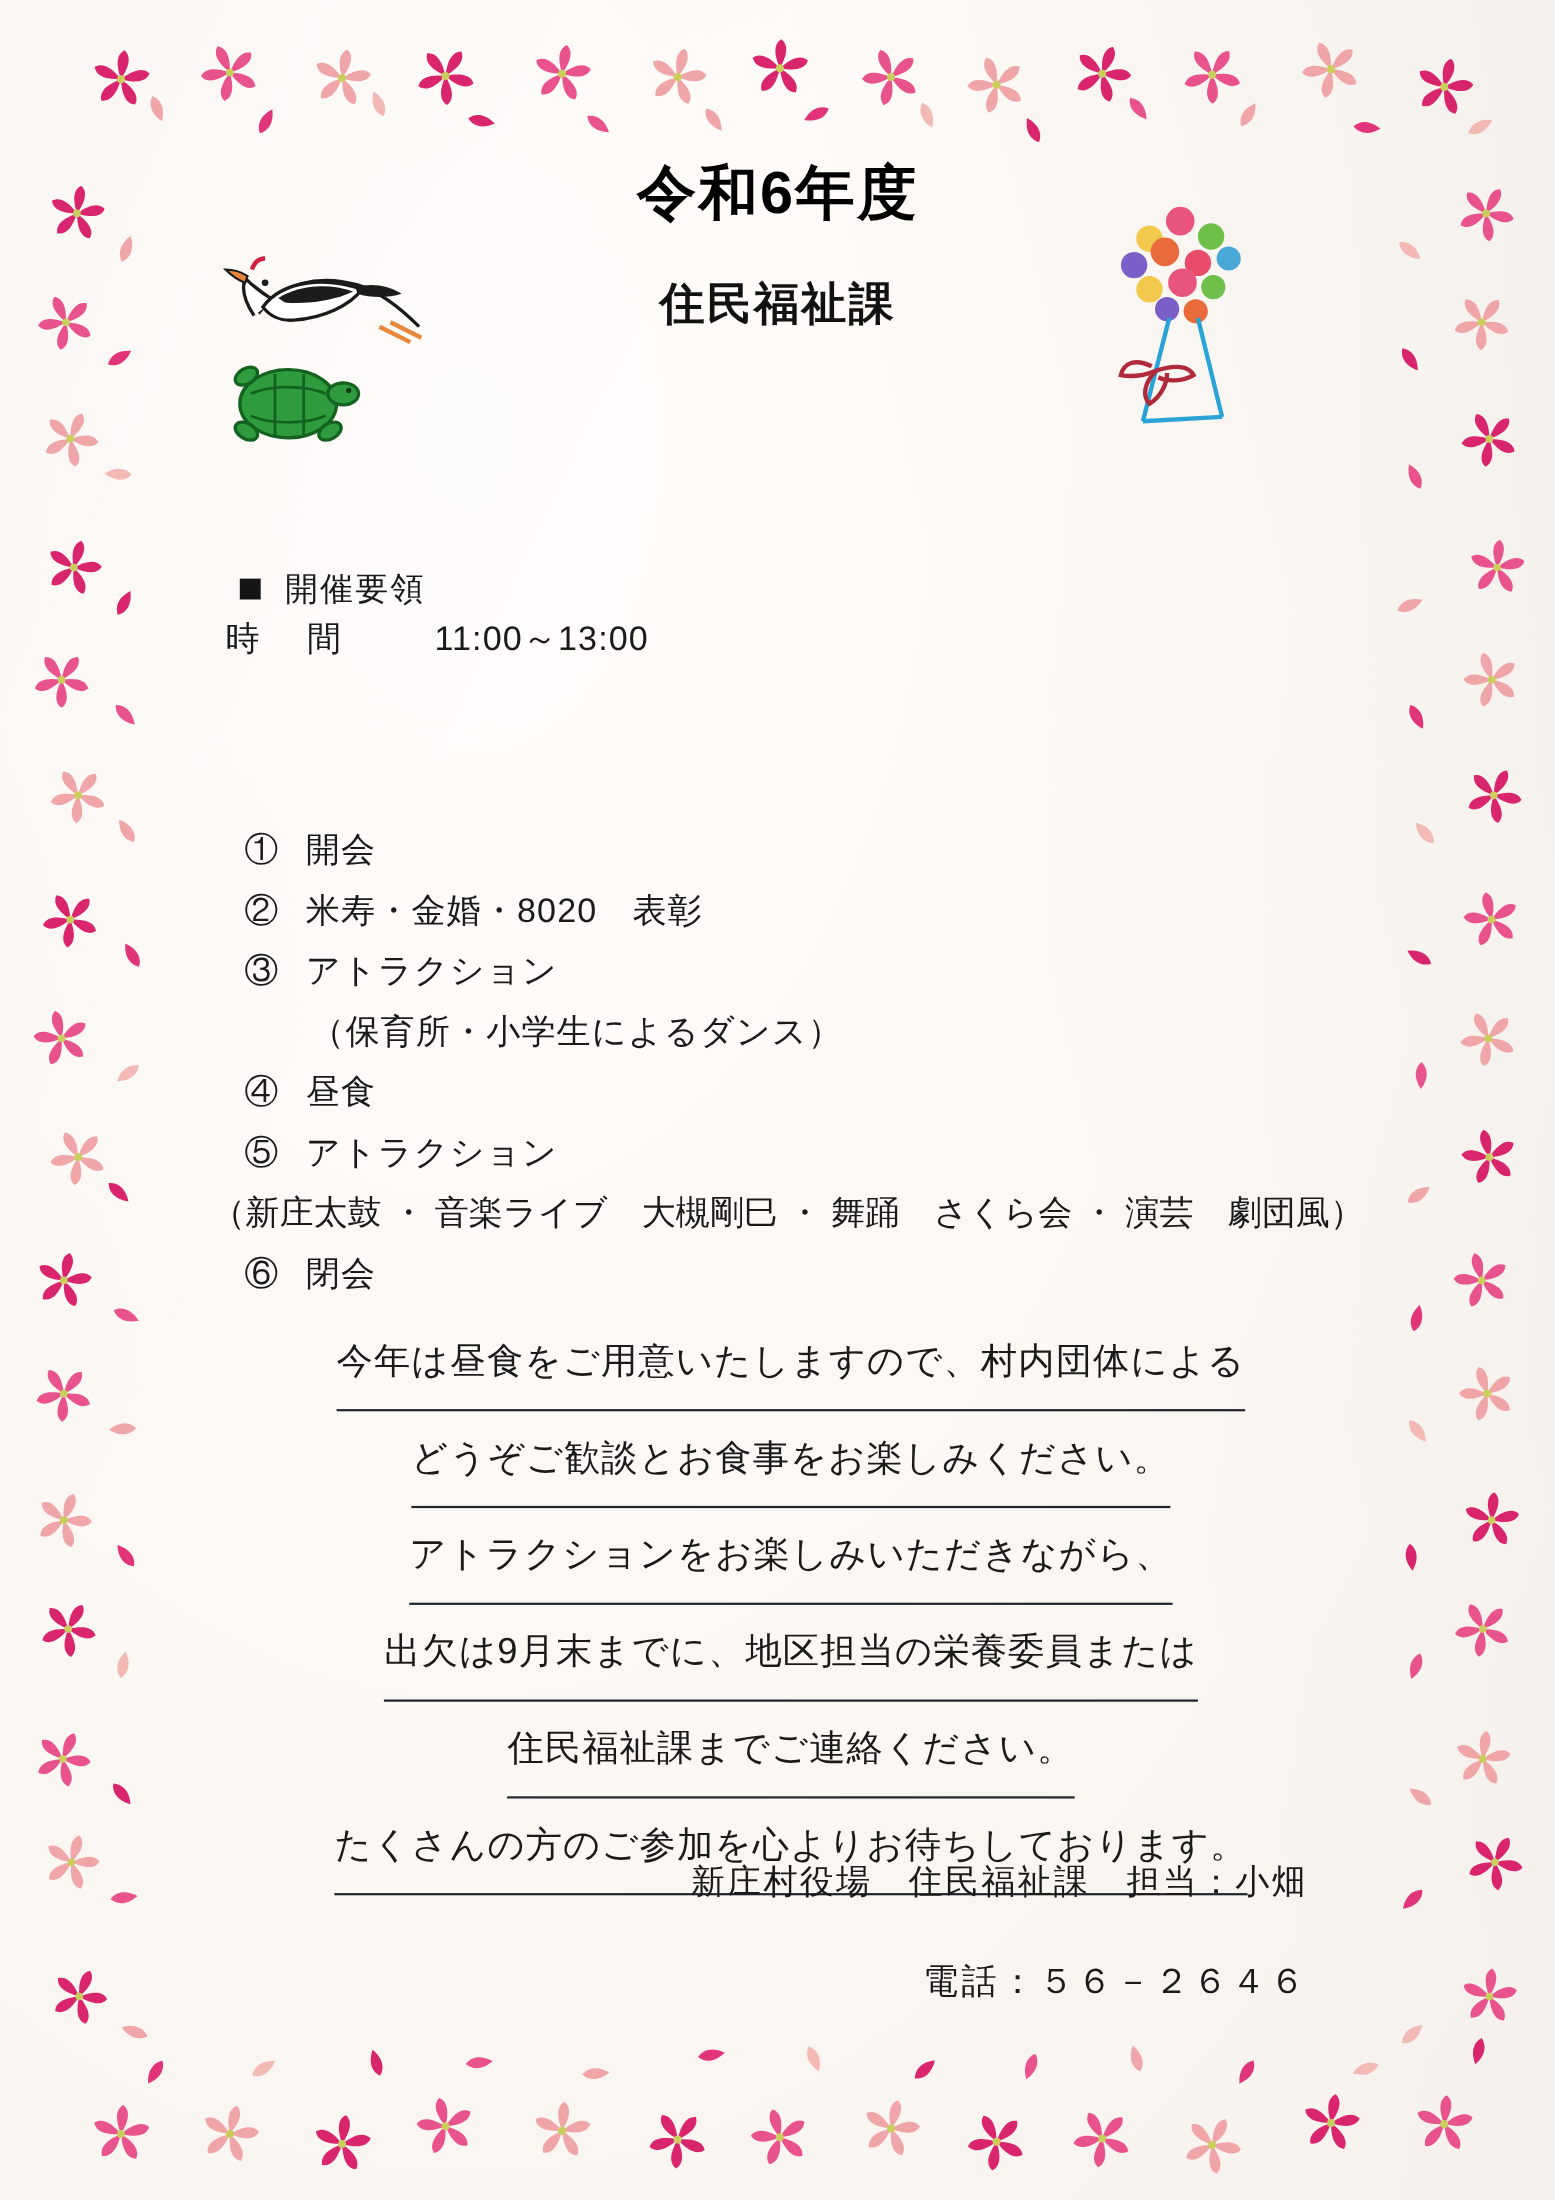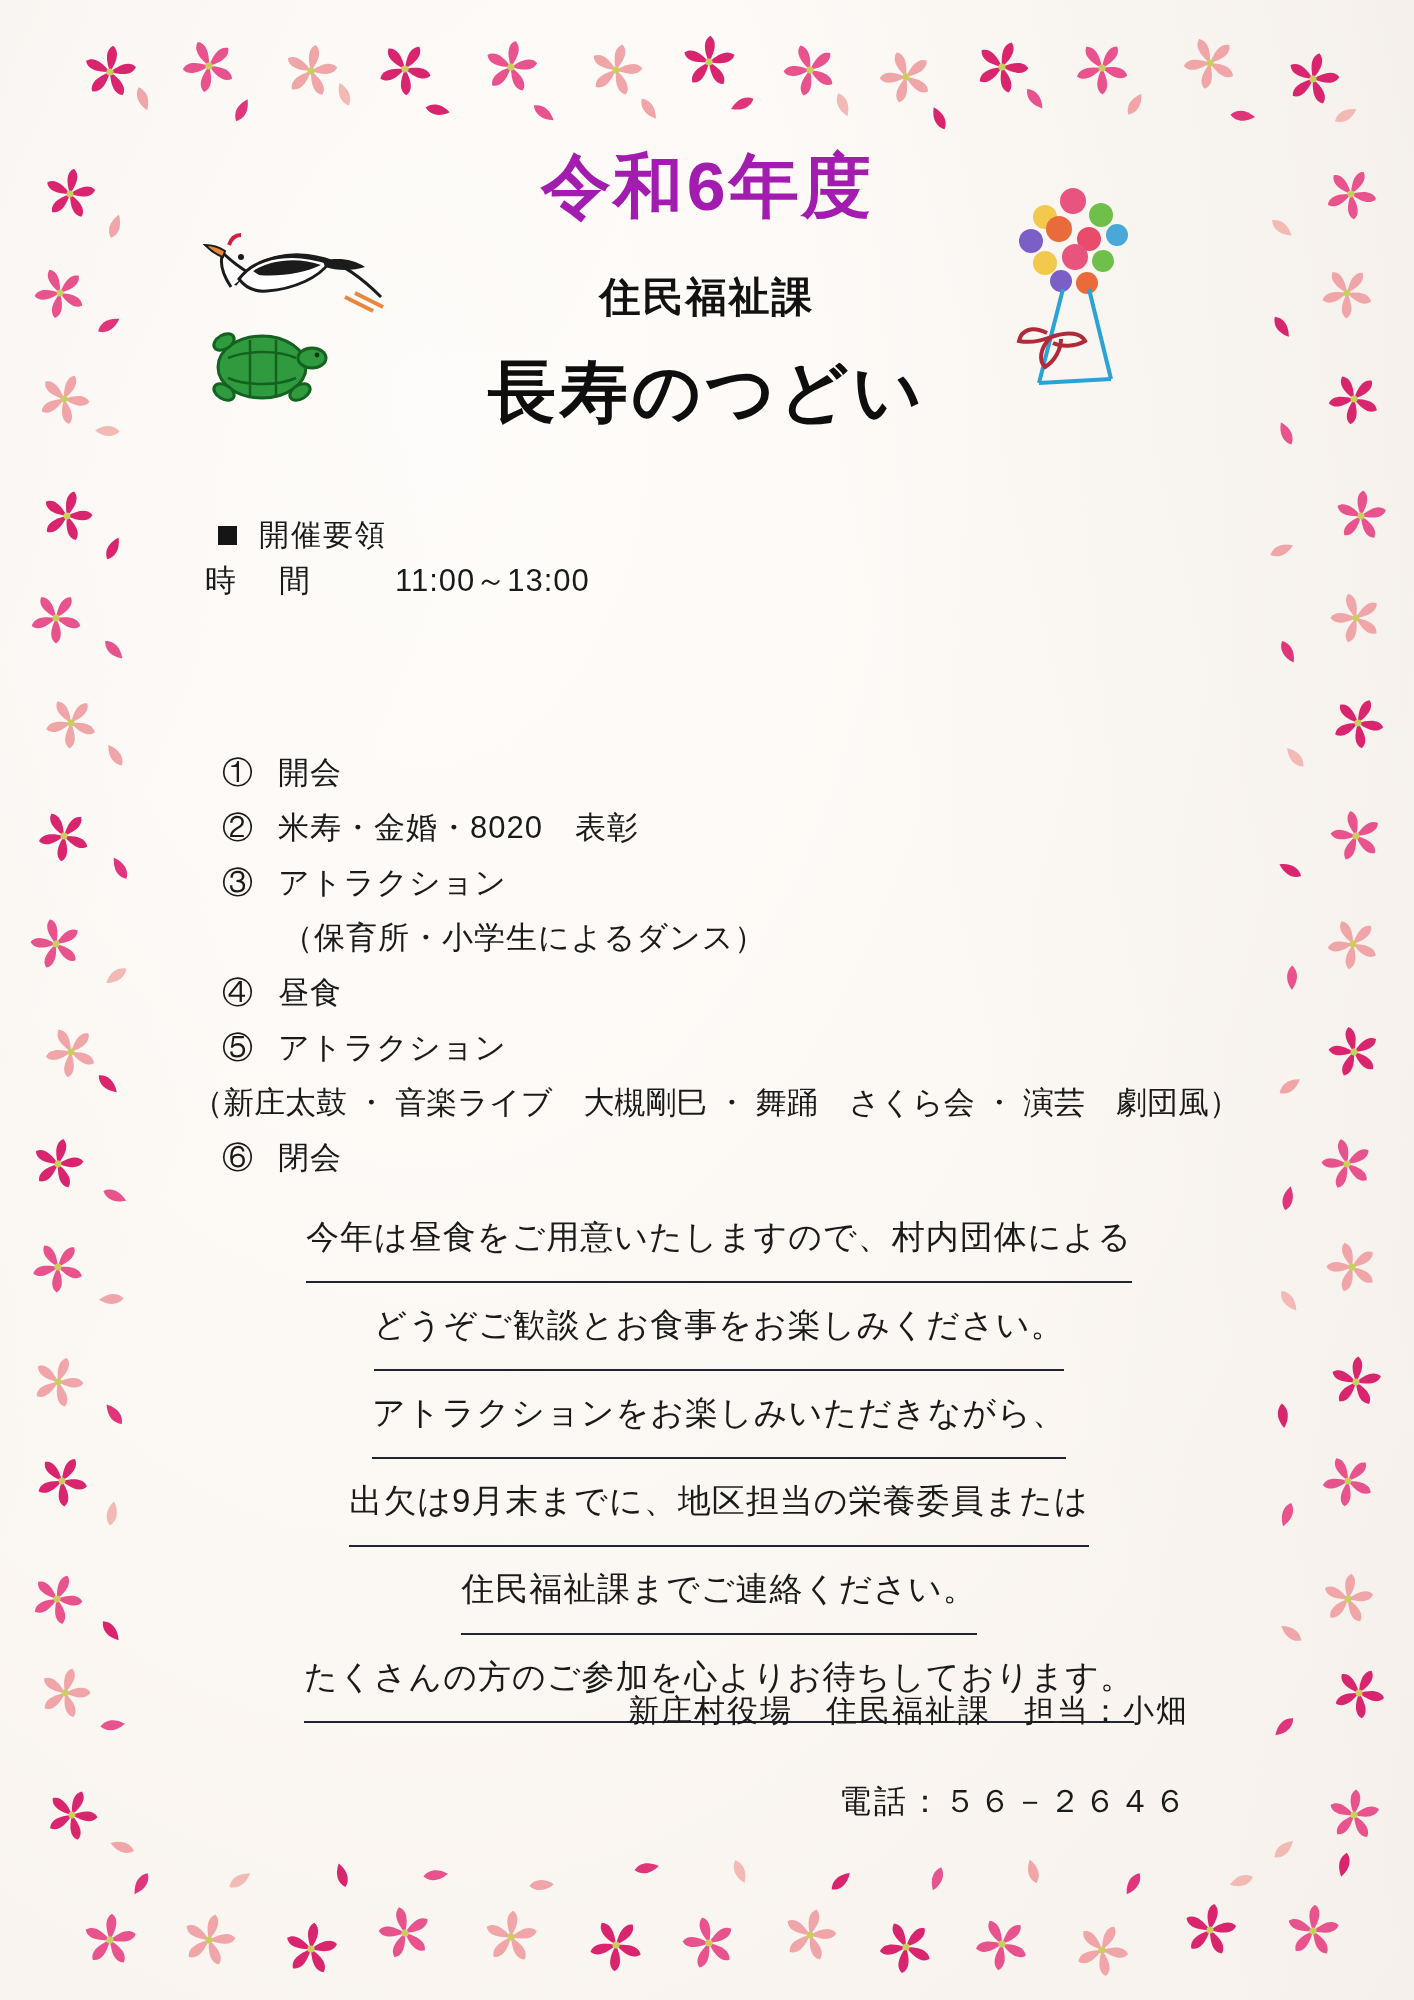"令和6年度" .t-year { color: #a21caf -> #000000; font-family: Liberation Mono, monospace -> Liberation Sans, sans-serif; font-size: 70px -> 54px }
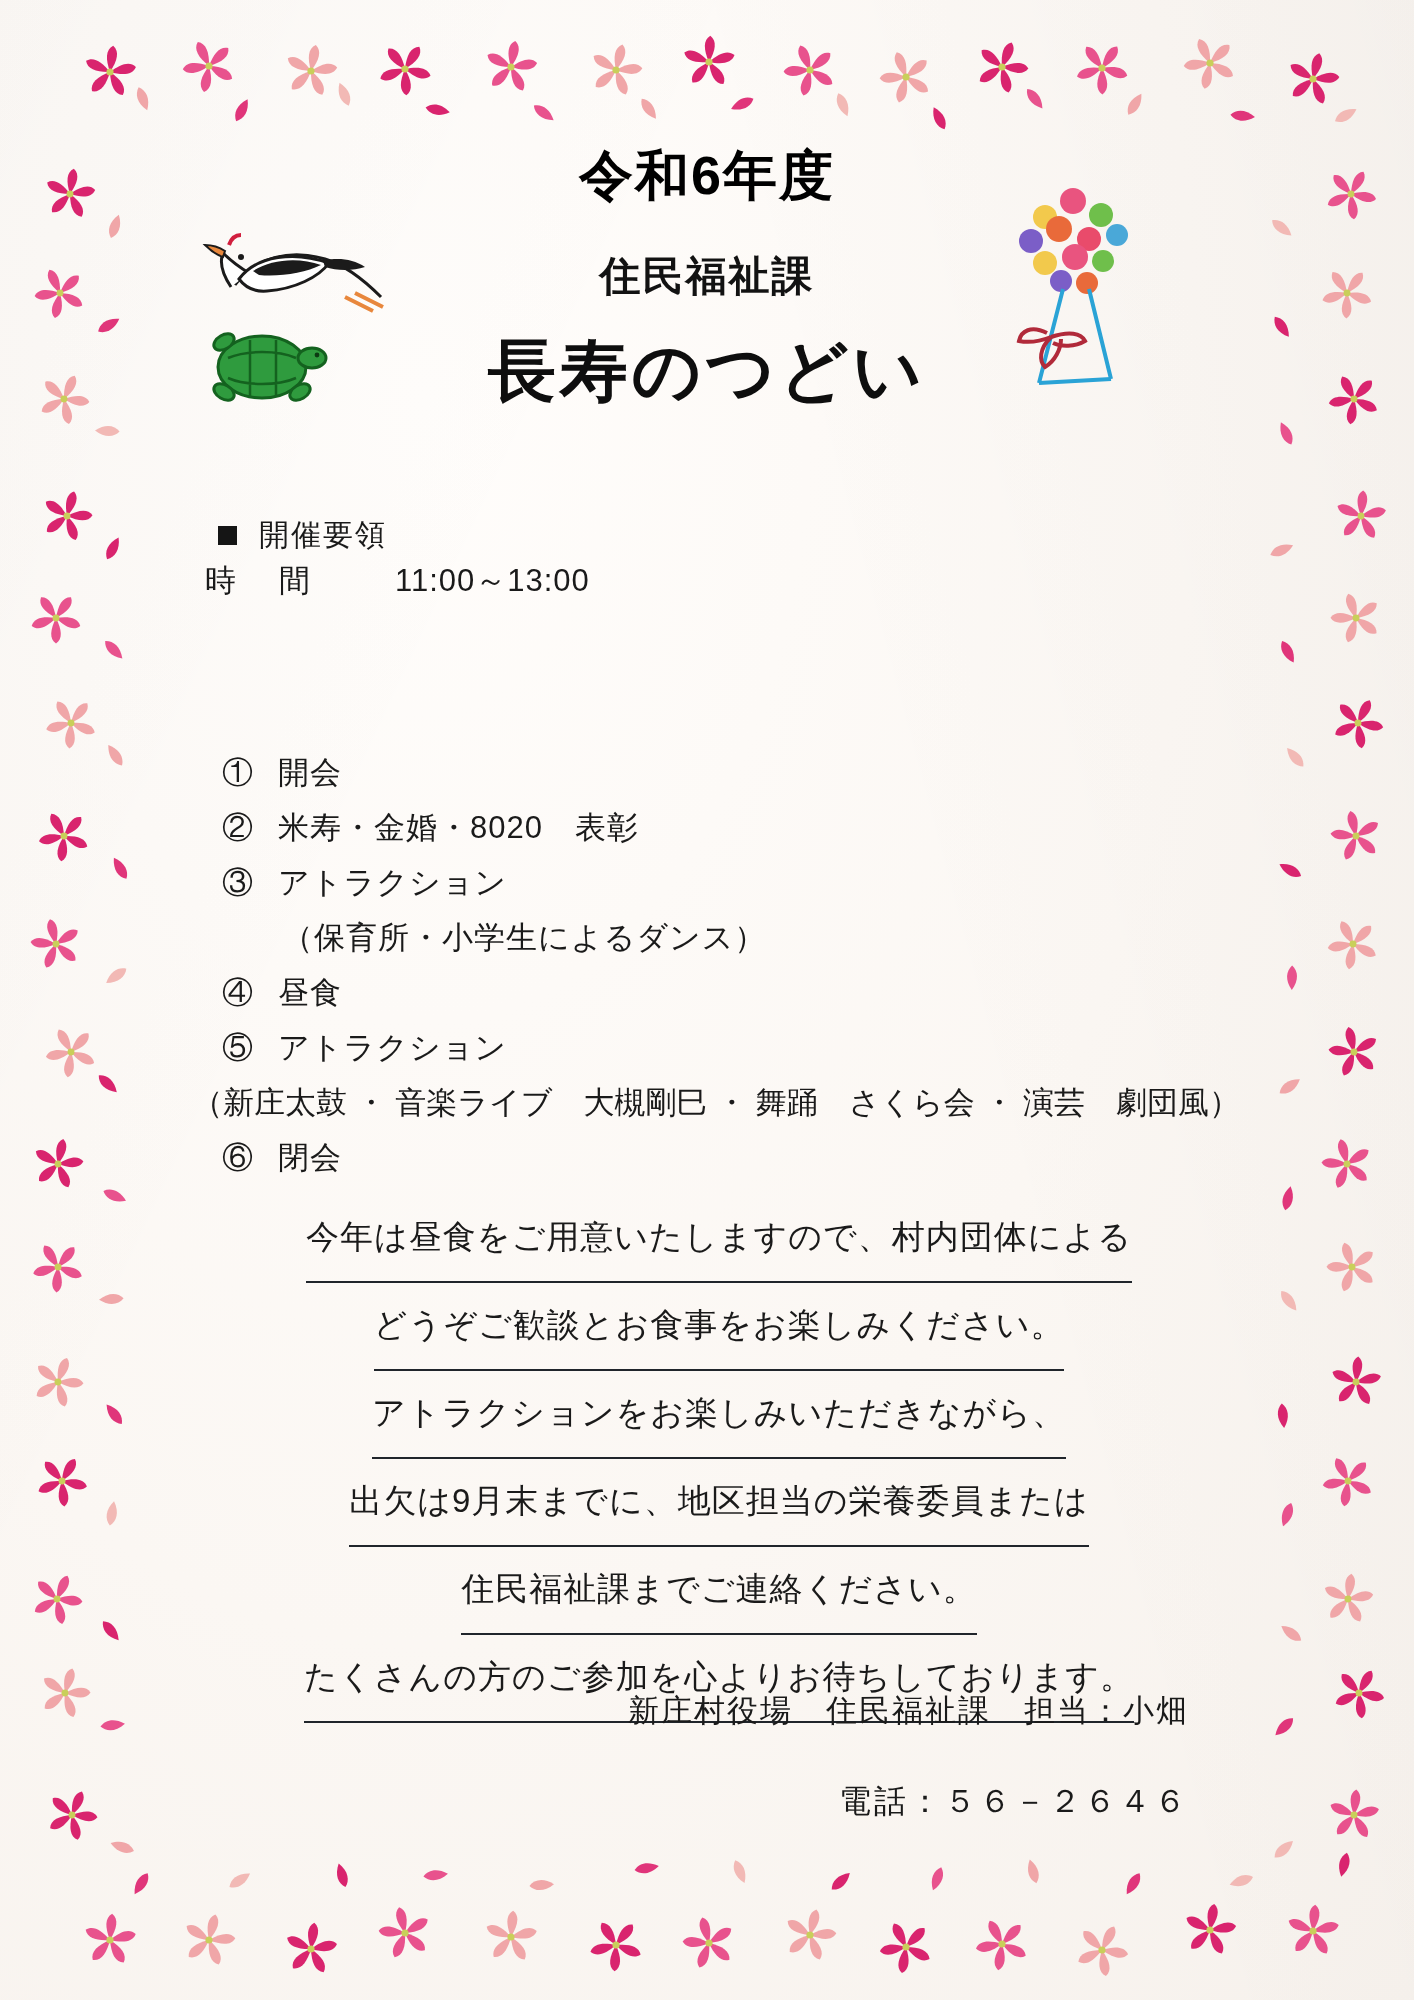"長寿のつどい" div.t-main { html: <div>長寿のつどい</div> -> none }
